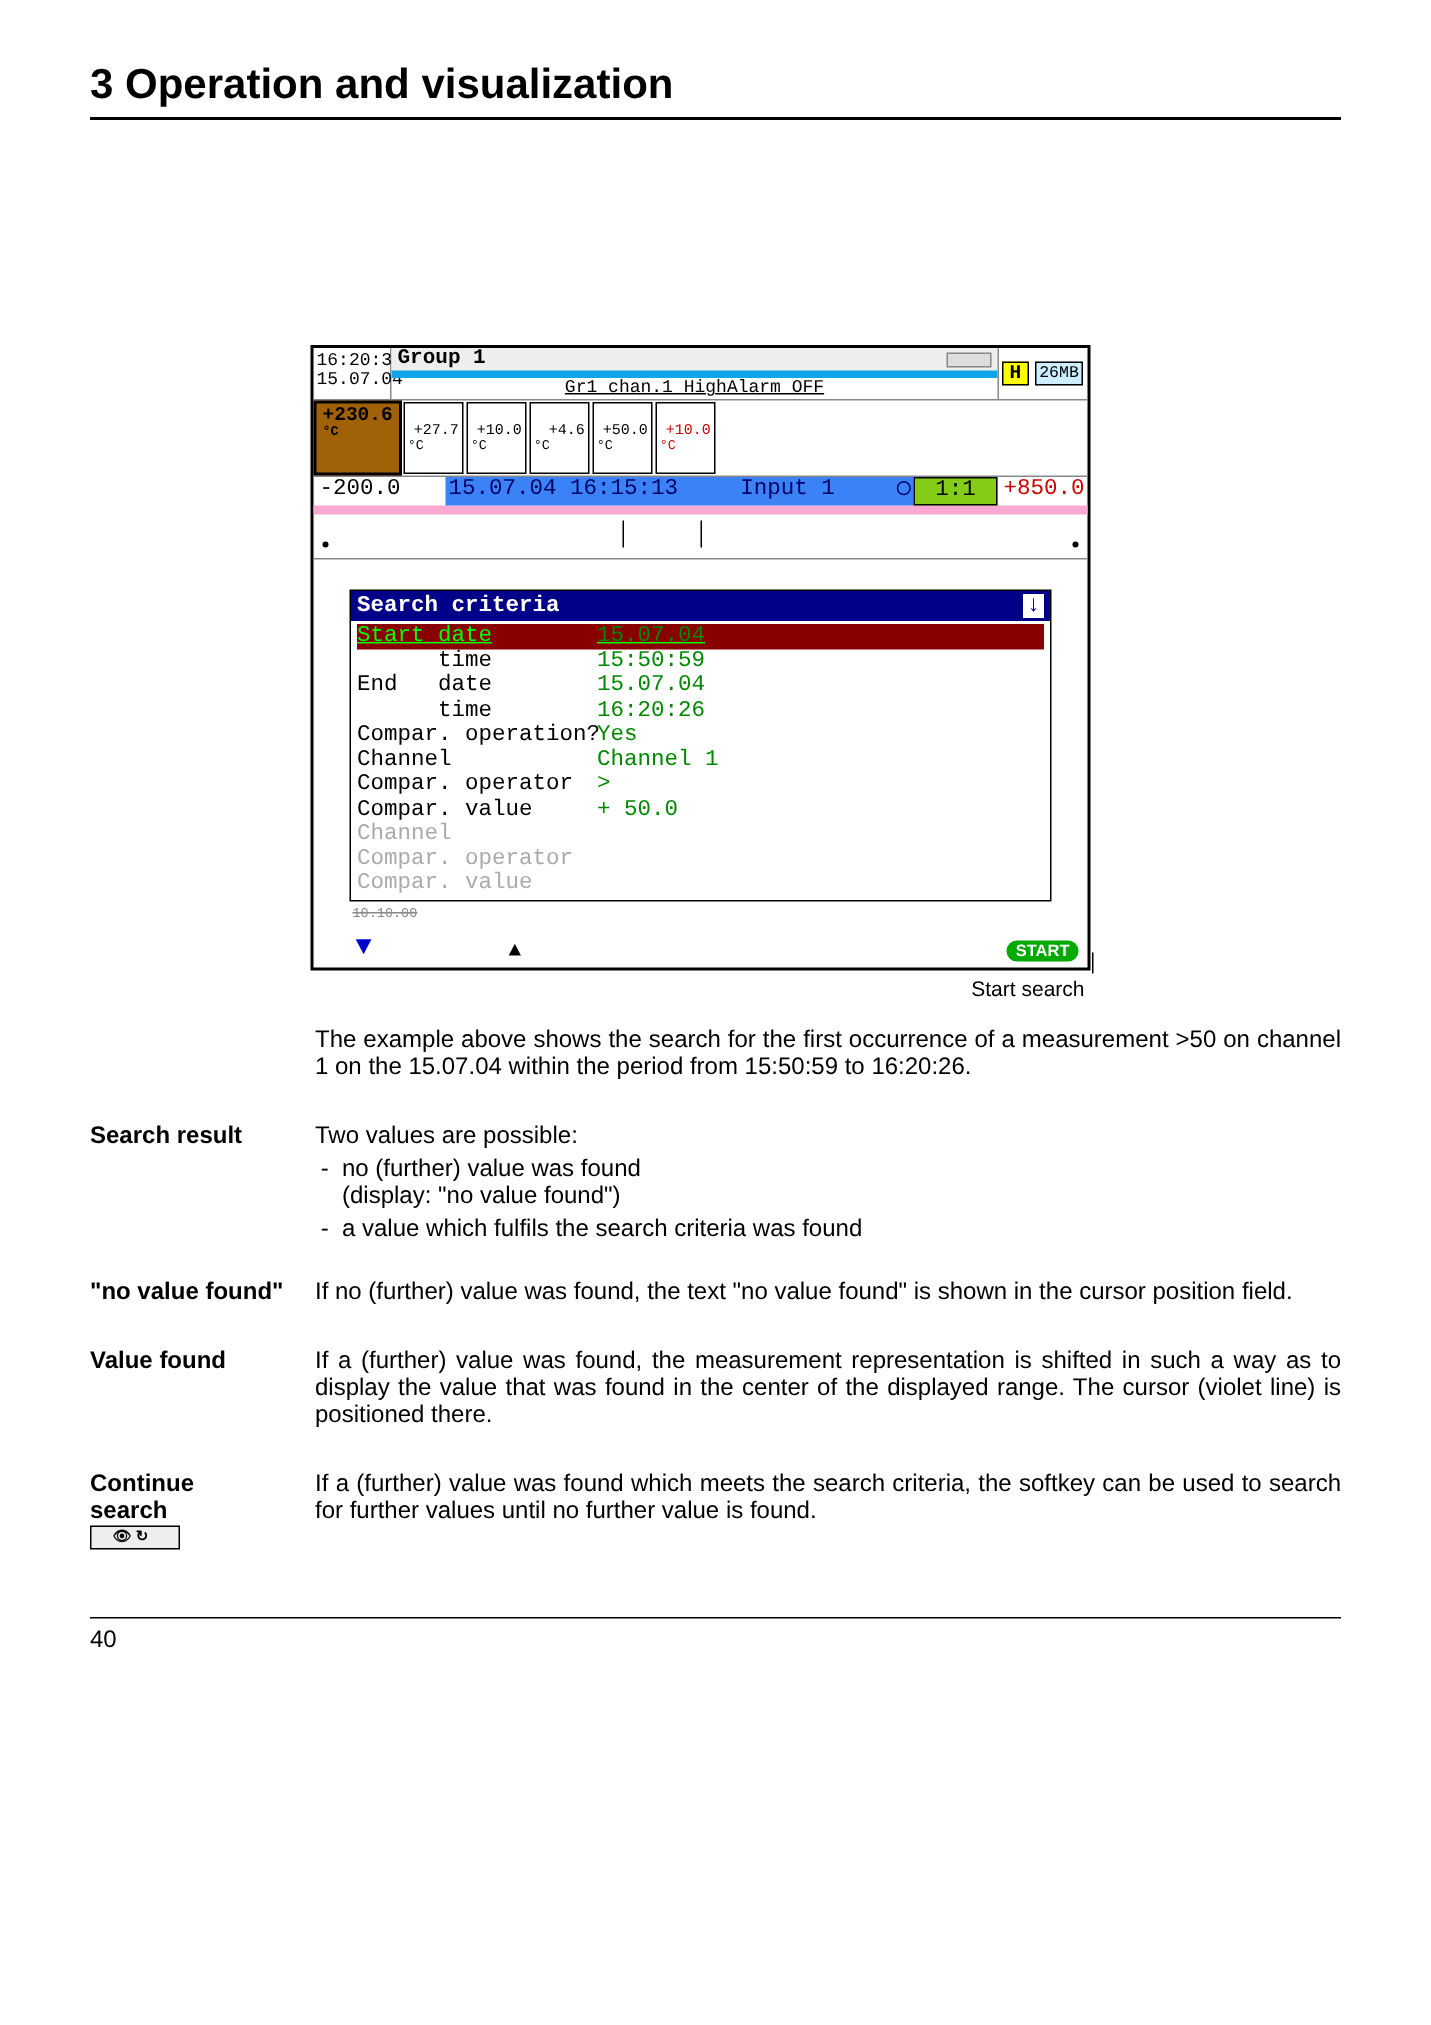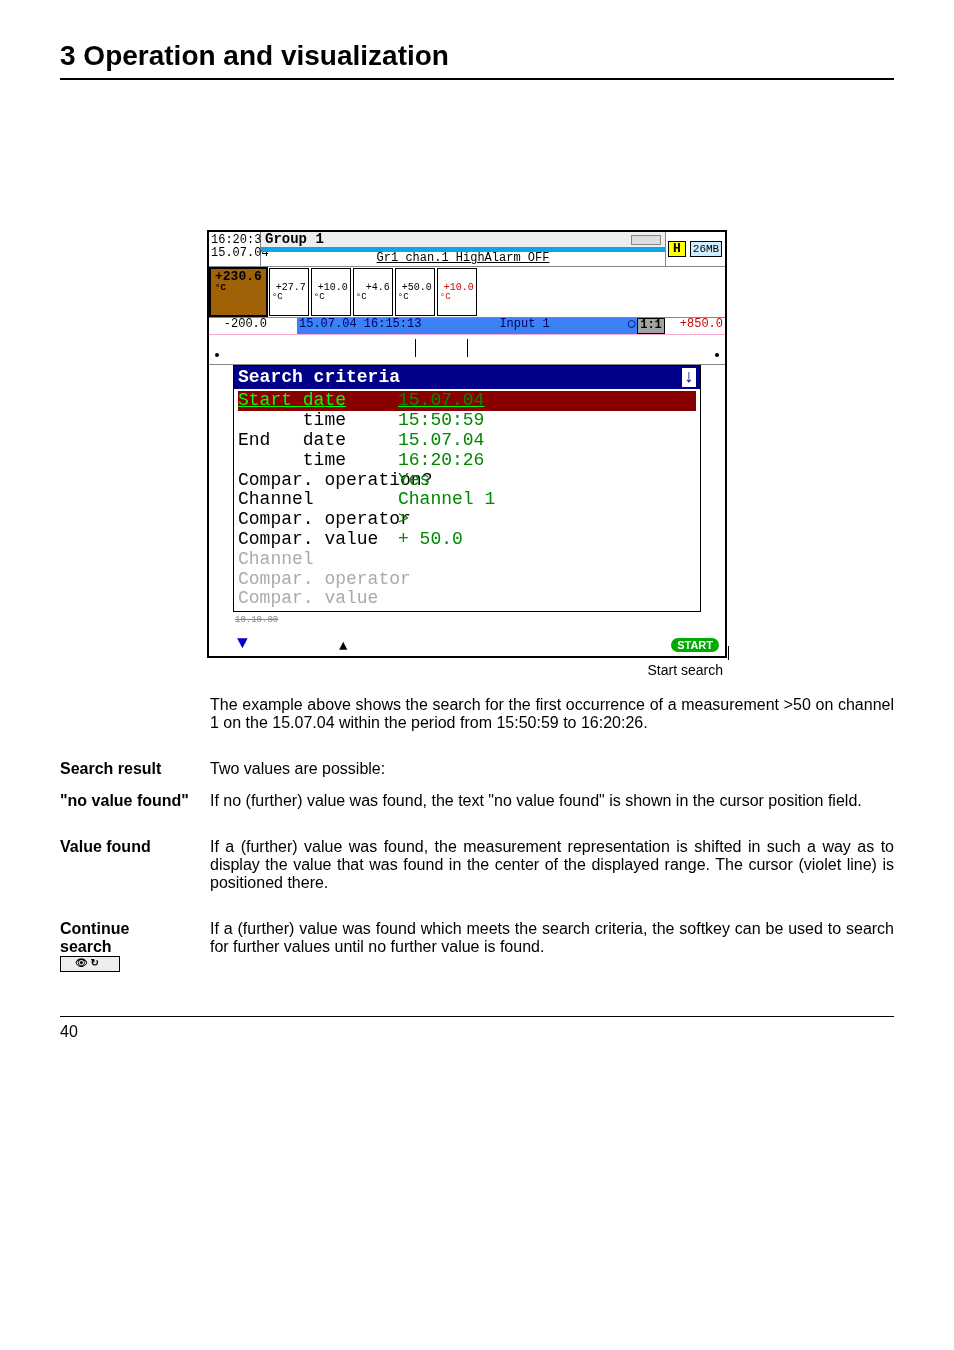"-200.0" .input-line { border-bottom: 1px solid #f9a8d4 -> 6px solid #f9a8d4; font-size: 12px -> 15px }
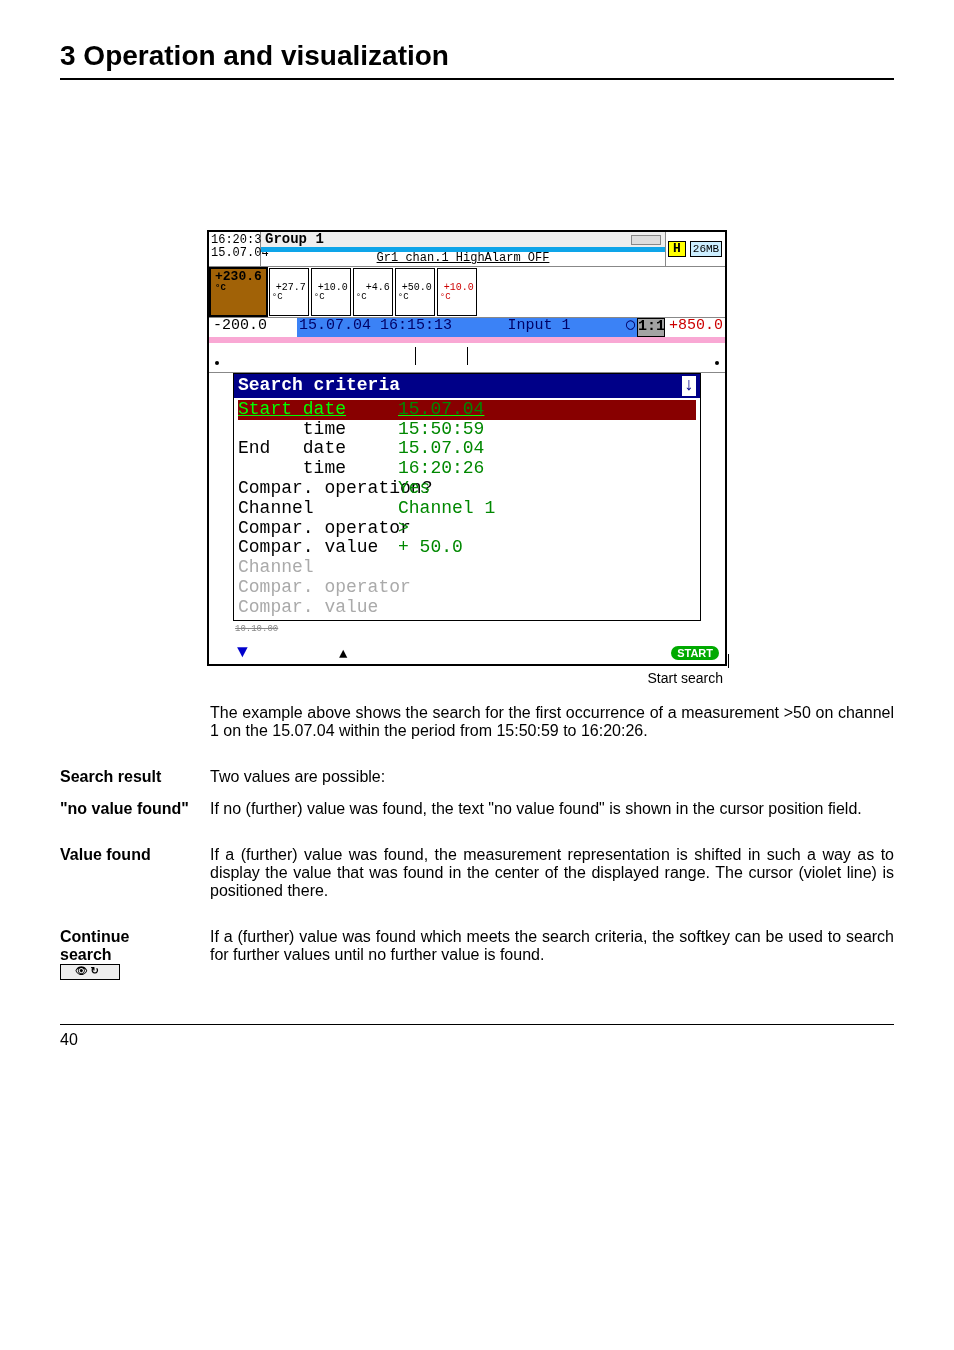"1:1" .input-line .zoom { background: #a3a3a3 -> #84cc16; font-weight: bold -> none; width: 28px -> 56px }
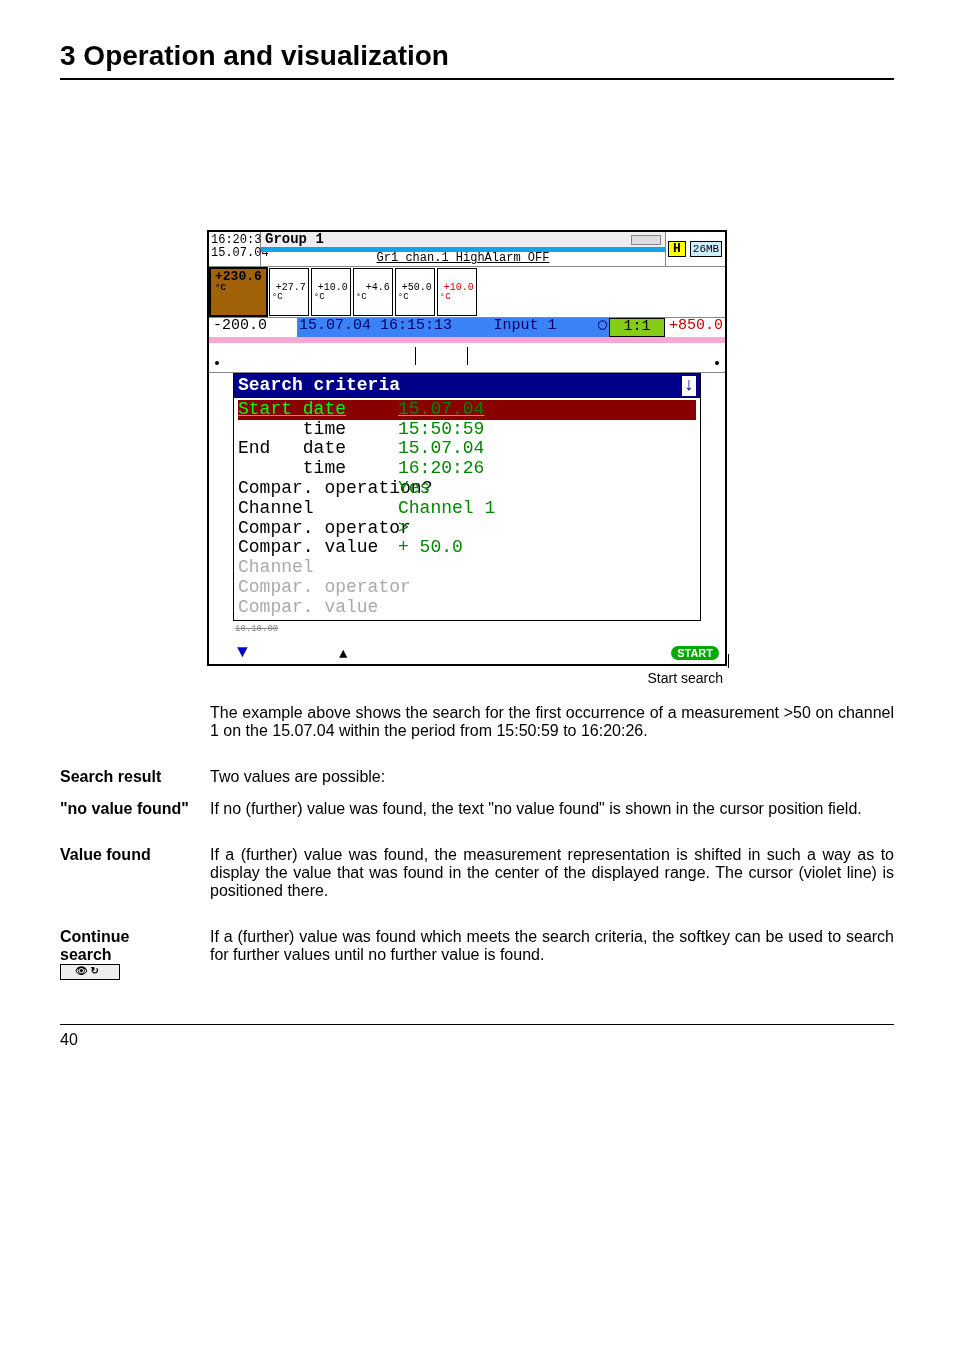"Search criteria" .criteria-box { font-size: 18px -> 15px; margin: 0 24px 4px 24px -> 20px 24px 4px 24px }
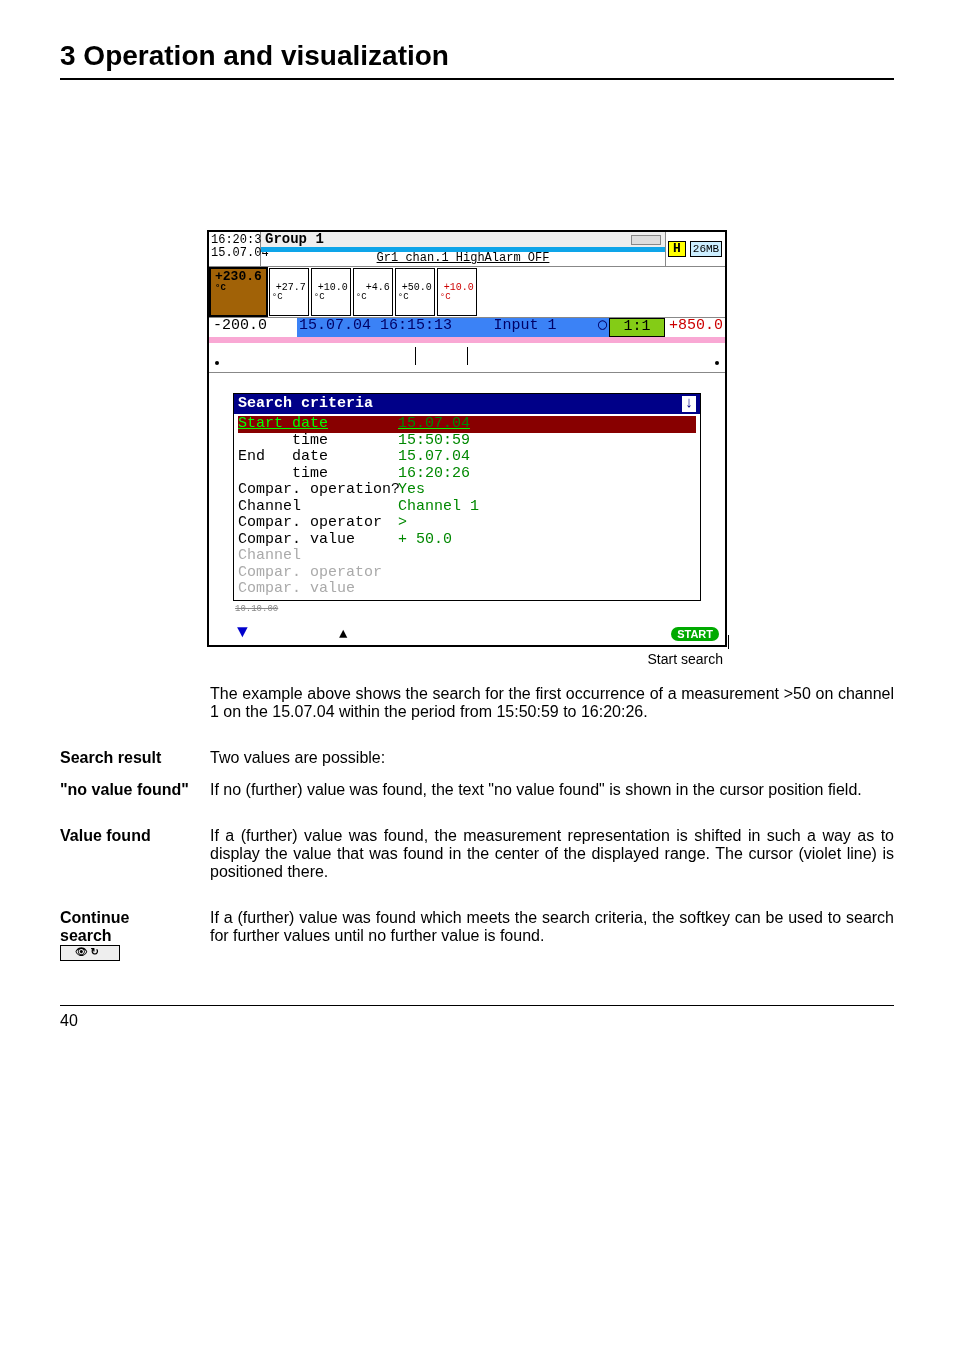"no (further) value was found" ul { html: none -> <ul> <li>no (further) value was found (display: "no value found")</li> <li>a value which fulfils the search criteria was found</li> </ul> }
